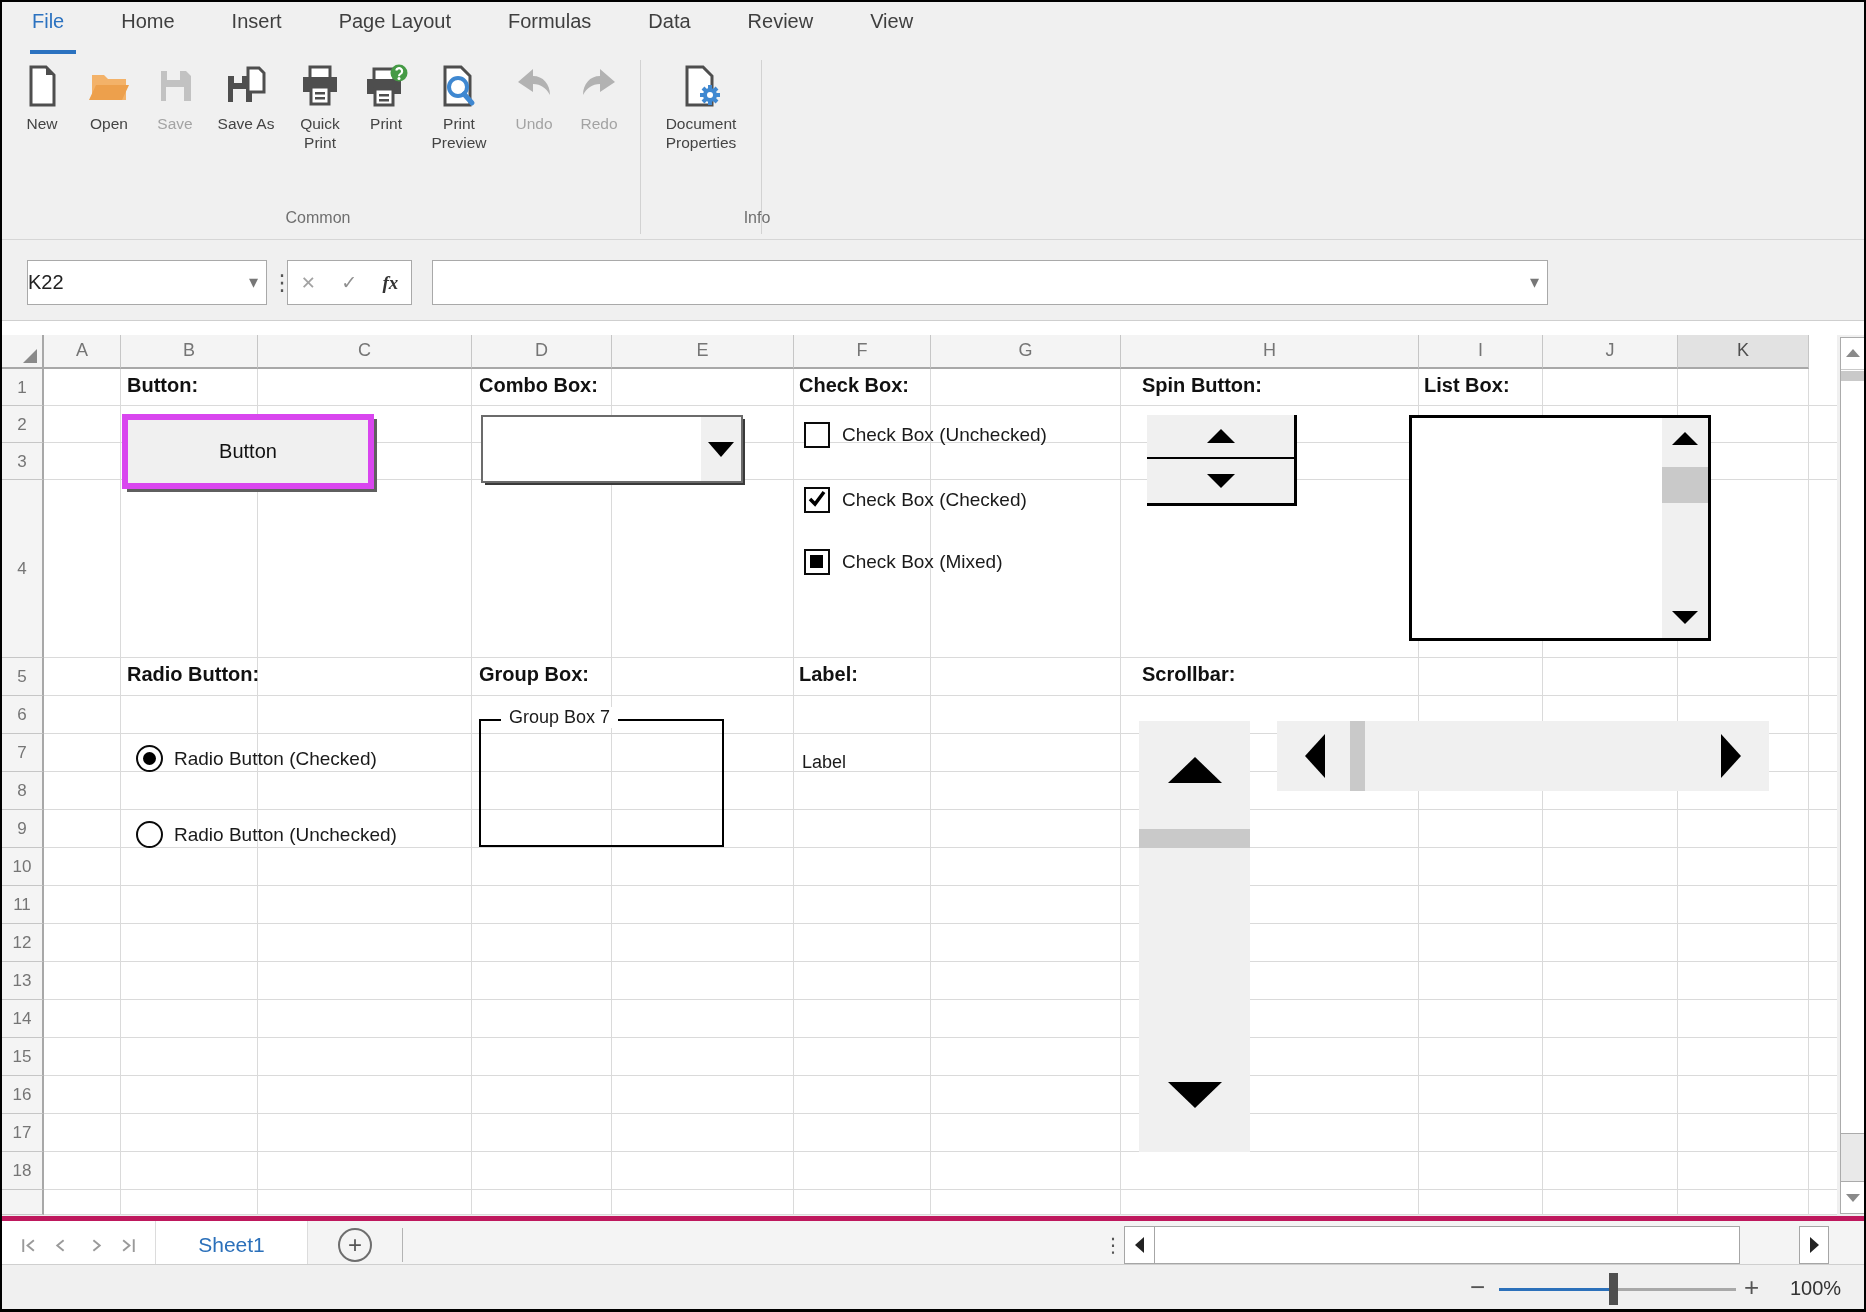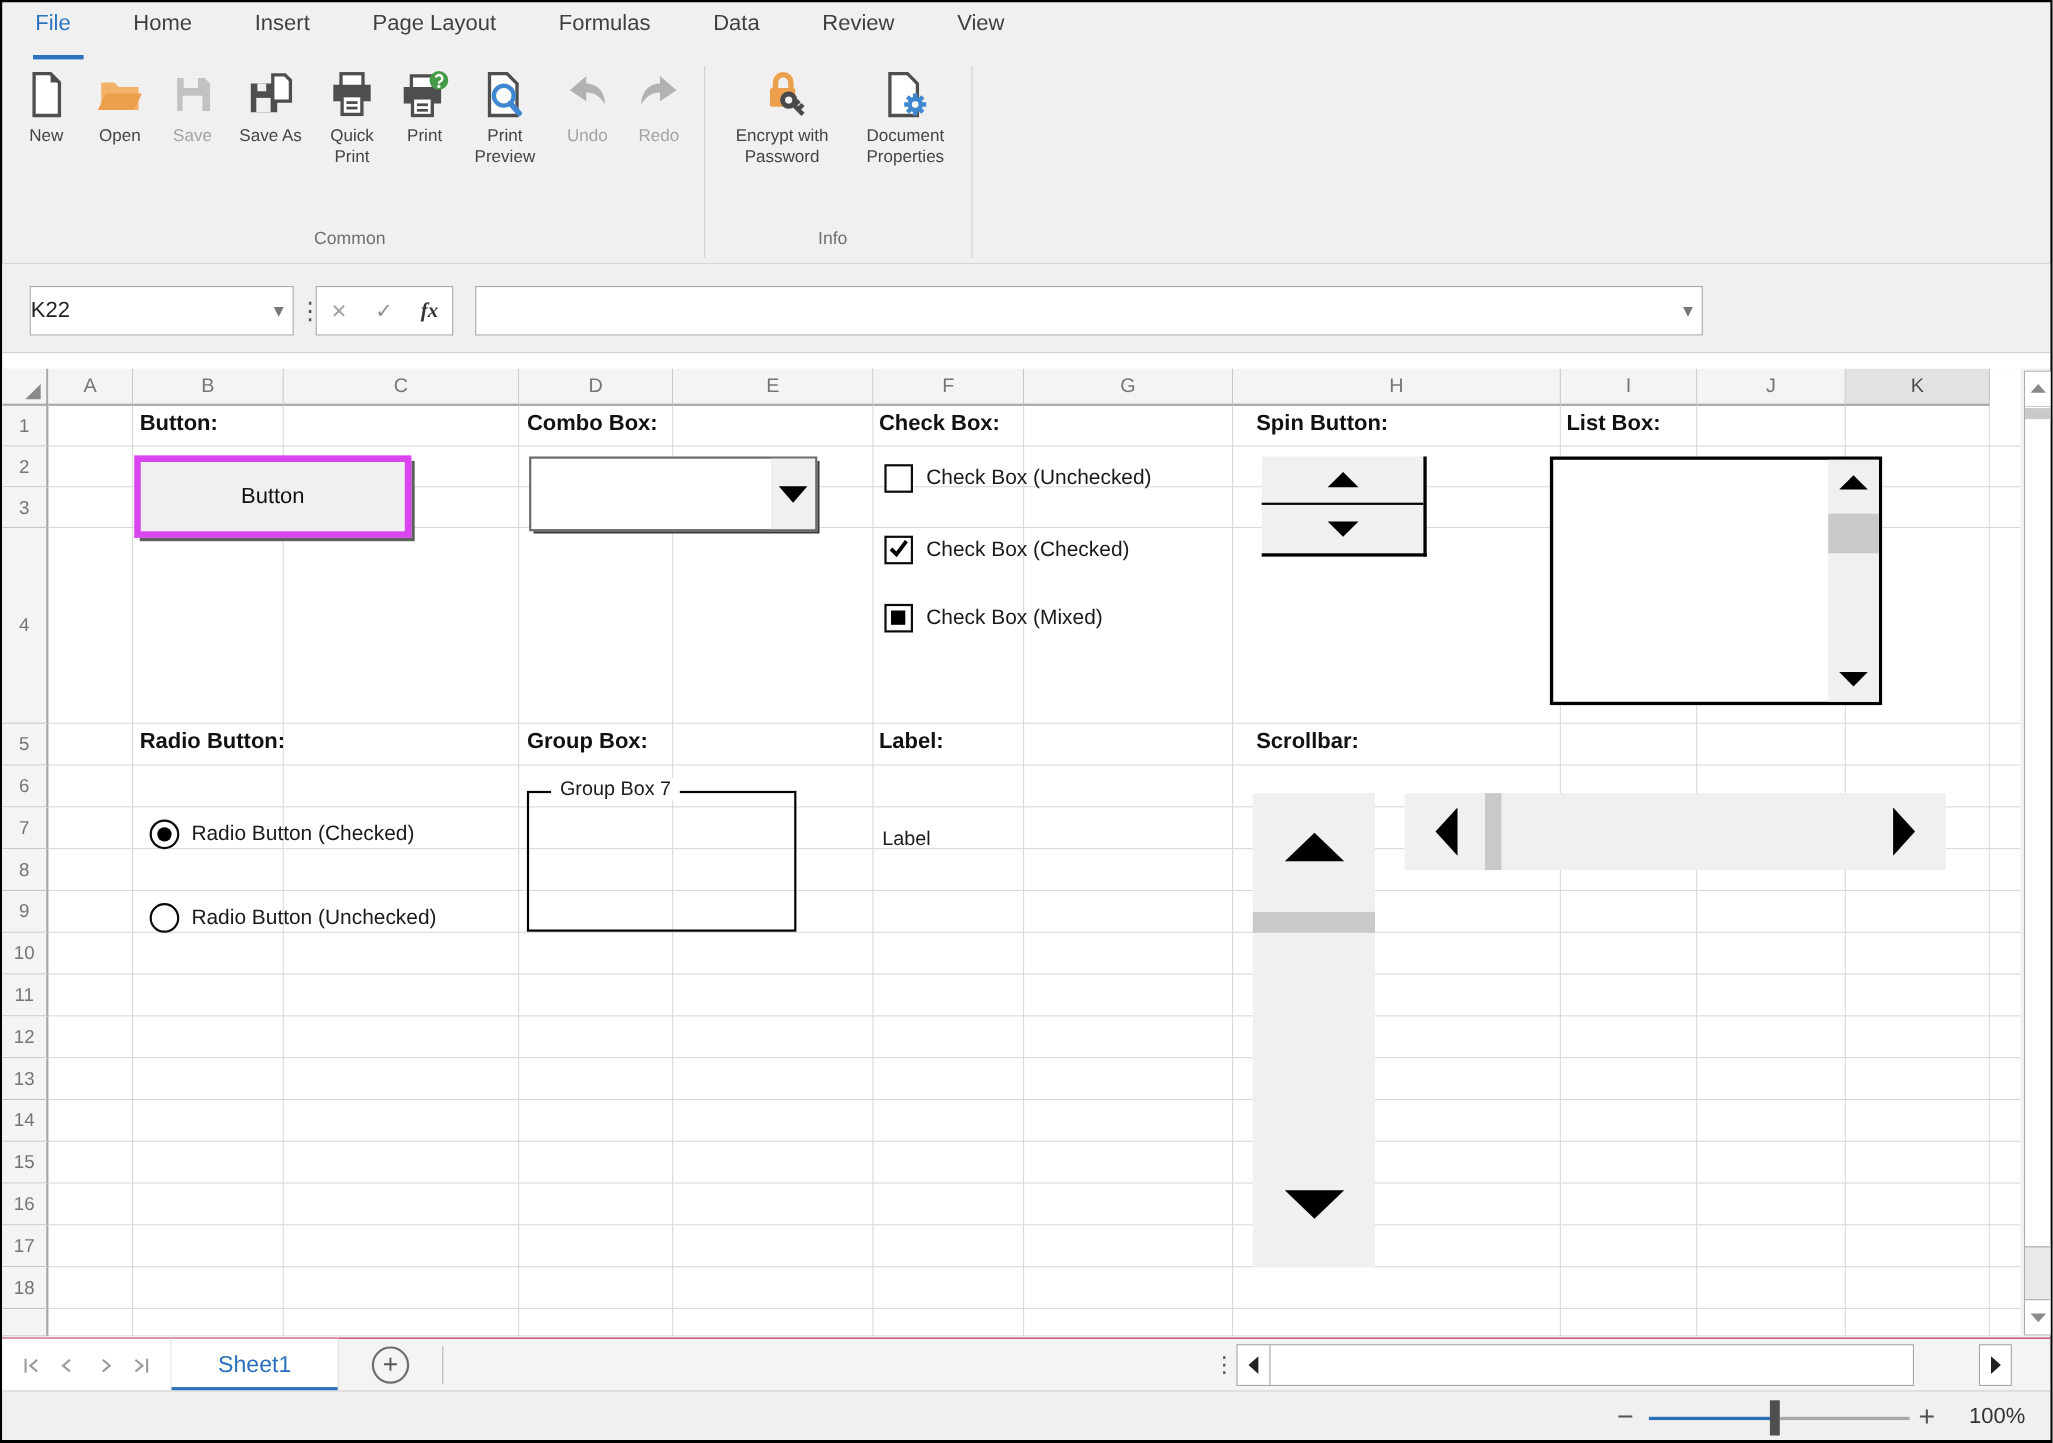"Encrypt with" div.tb { html: <div> <span> <svg> <path></path> <rect></rect> <circle></circle> <path></path> </svg> </span> <span>Encrypt with Password</span> </div> -> none }
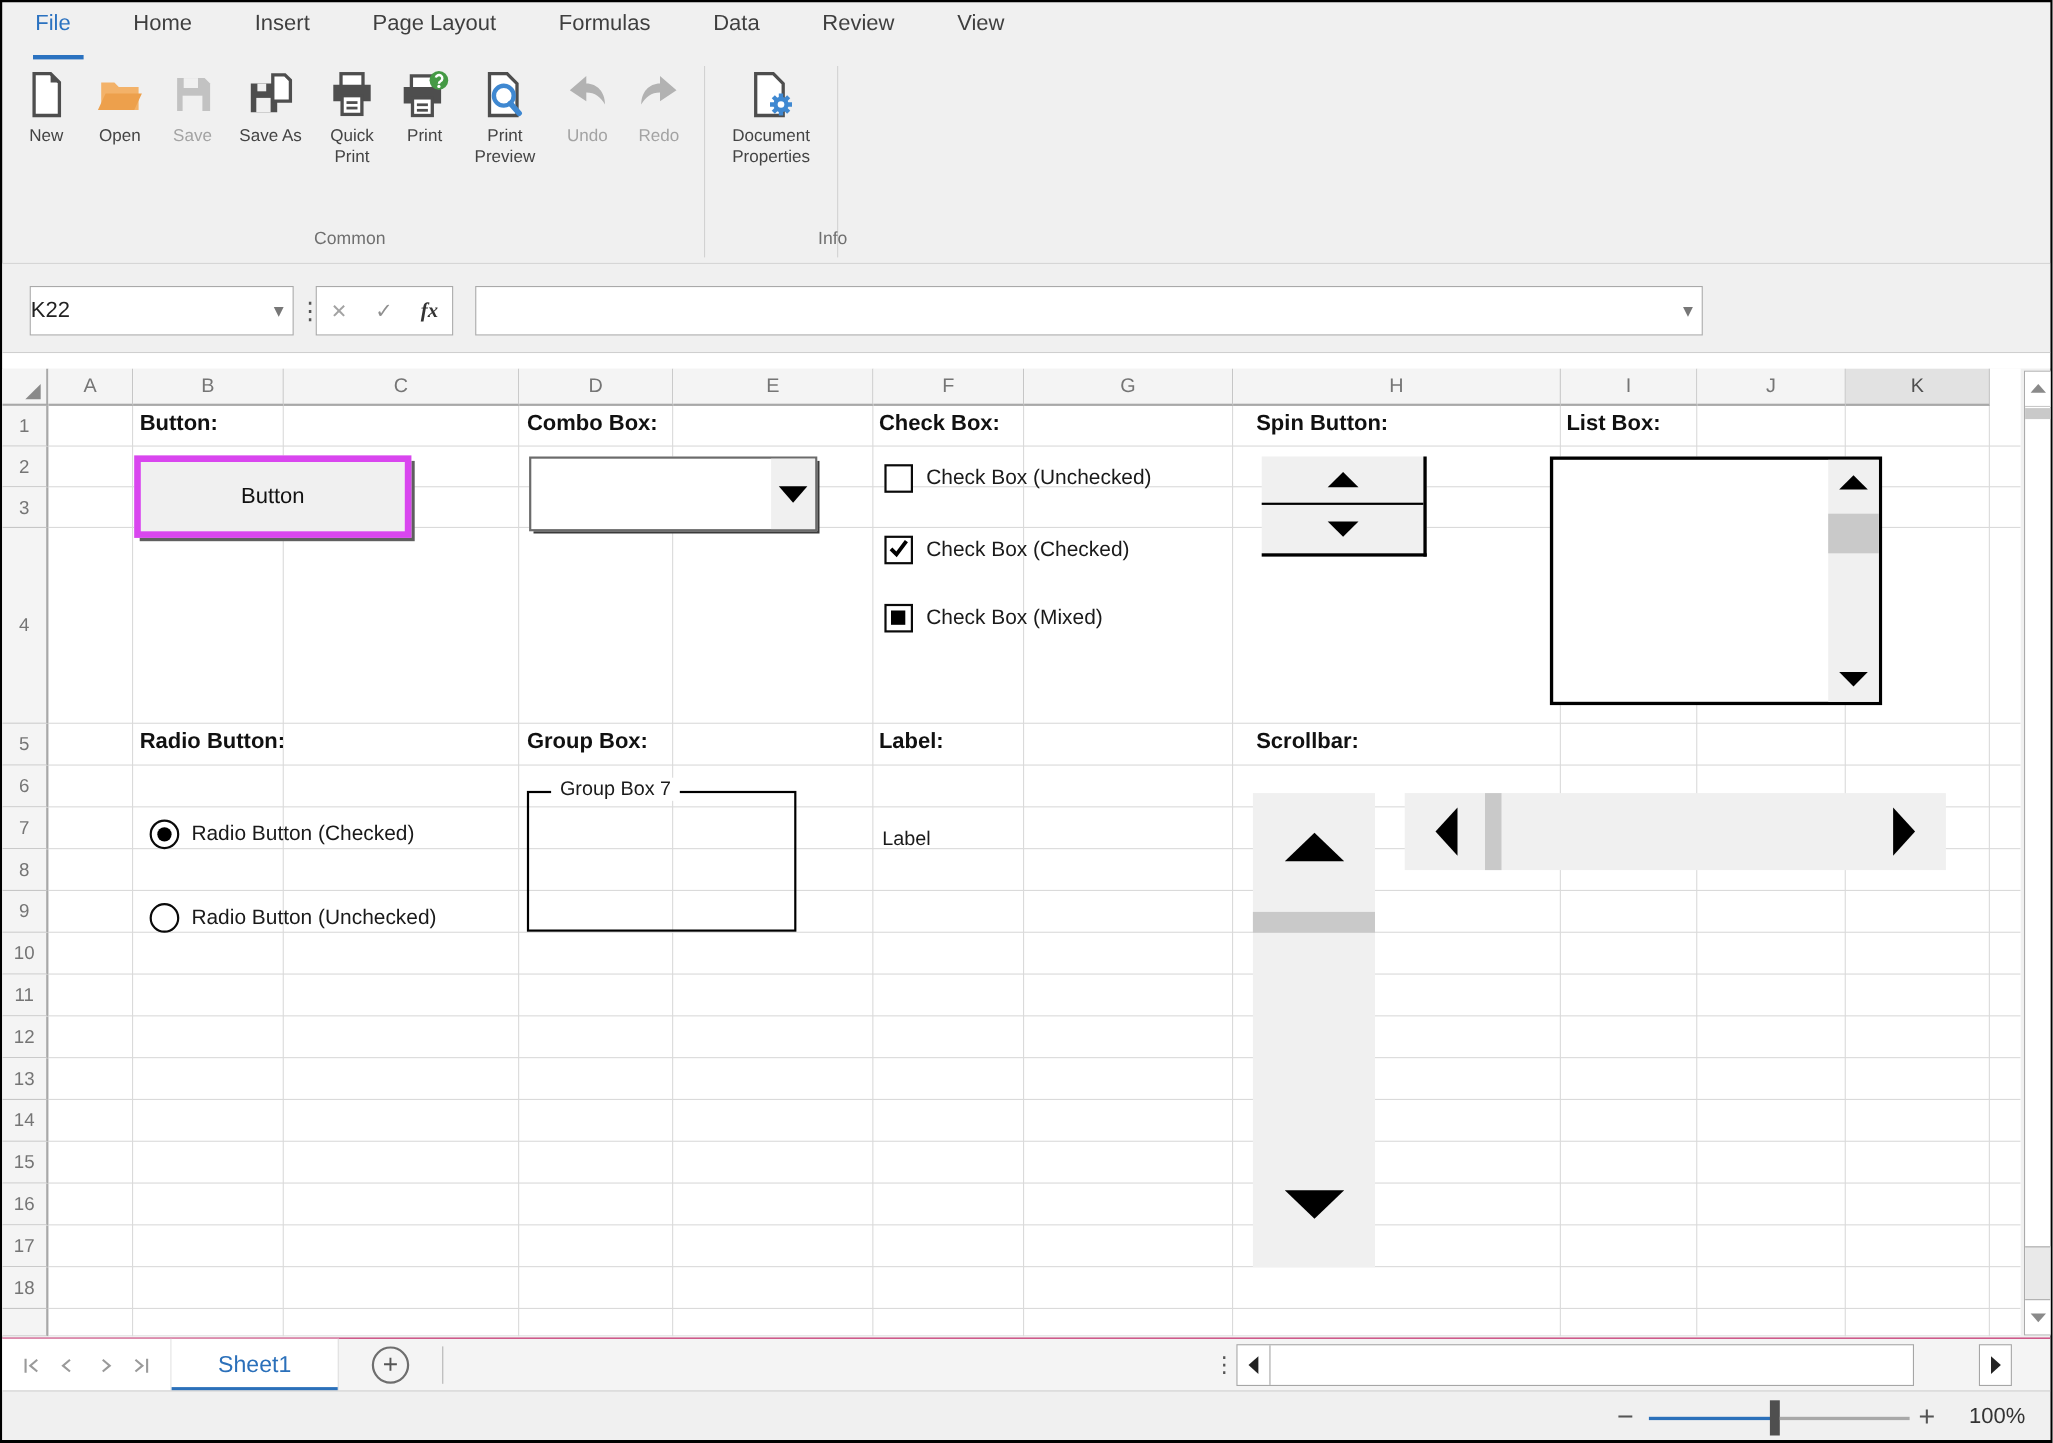"Sheet1" #tabbar { border-top: 1px solid #be185d -> 5px solid #be185d }
